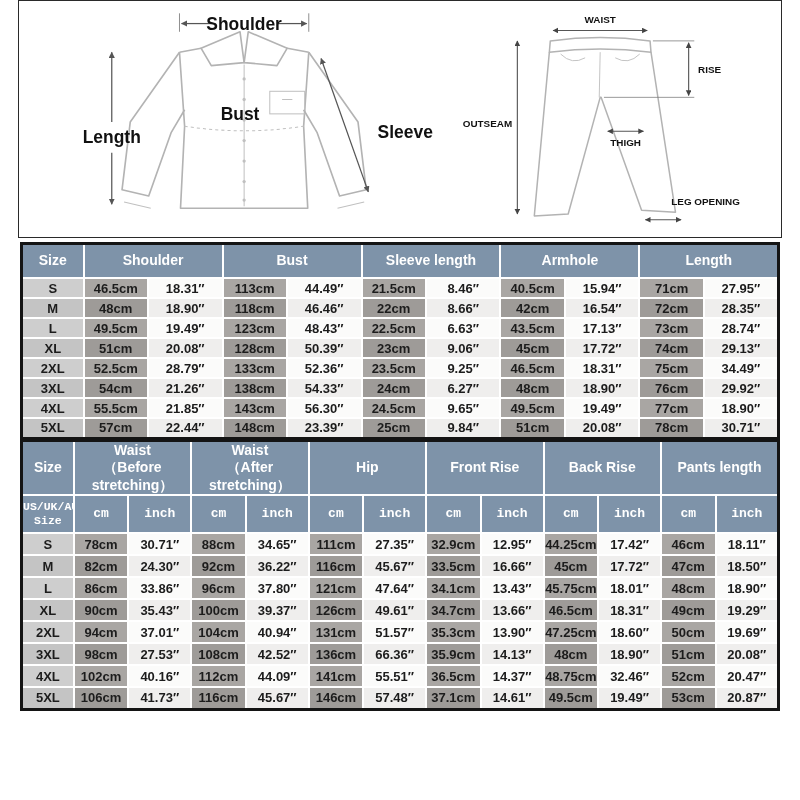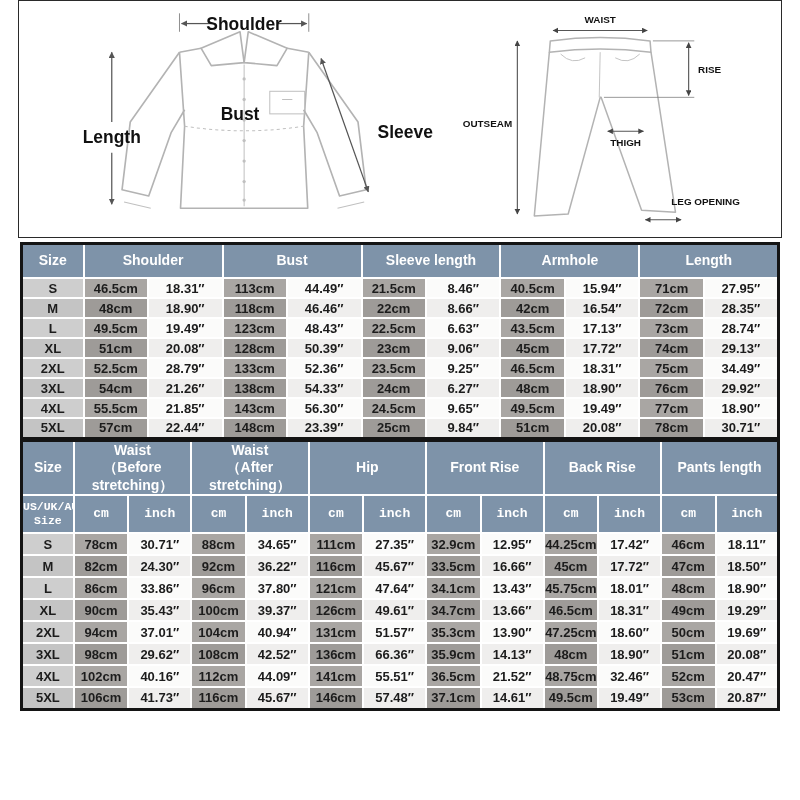"29.62″" td.inch { text: 29.62 -> 27.53 }
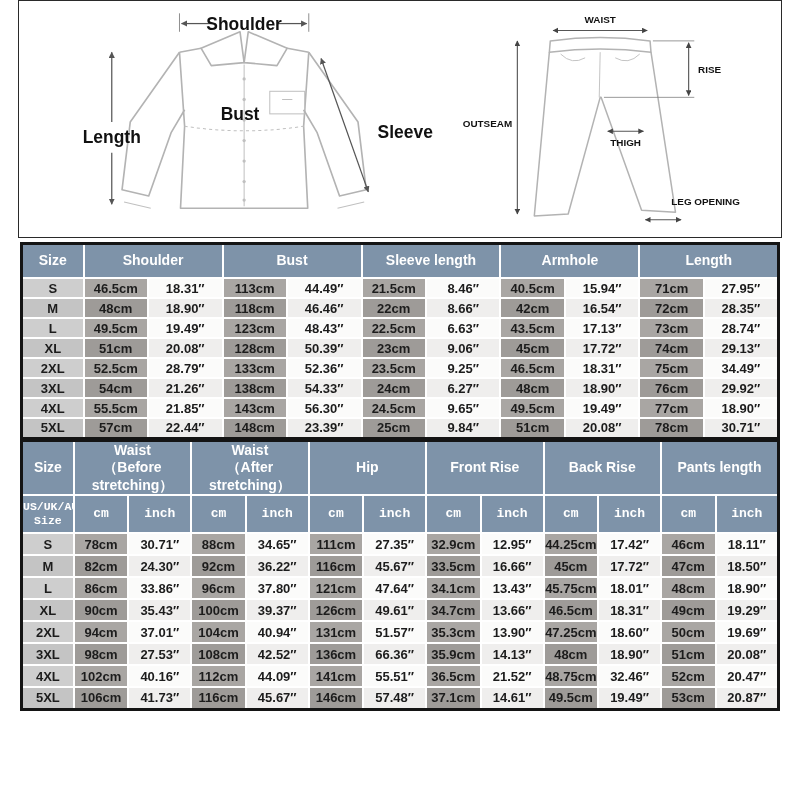"21.52″" td.inch { text: 21.52 -> 14.37 }
